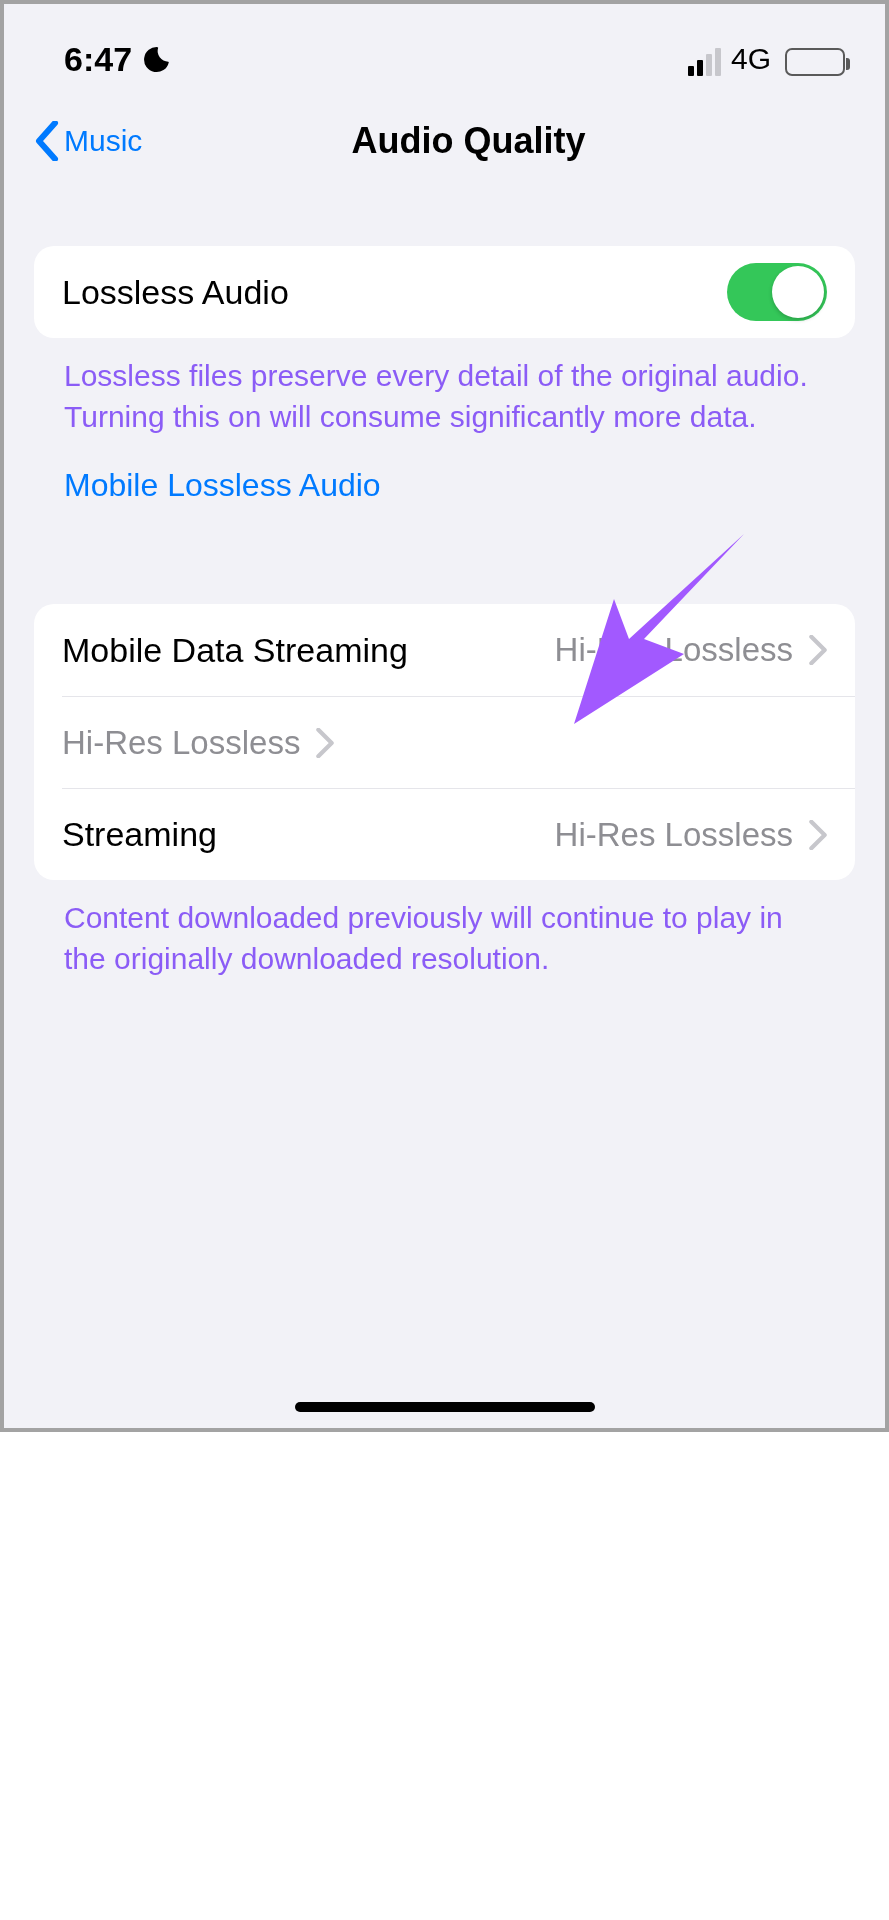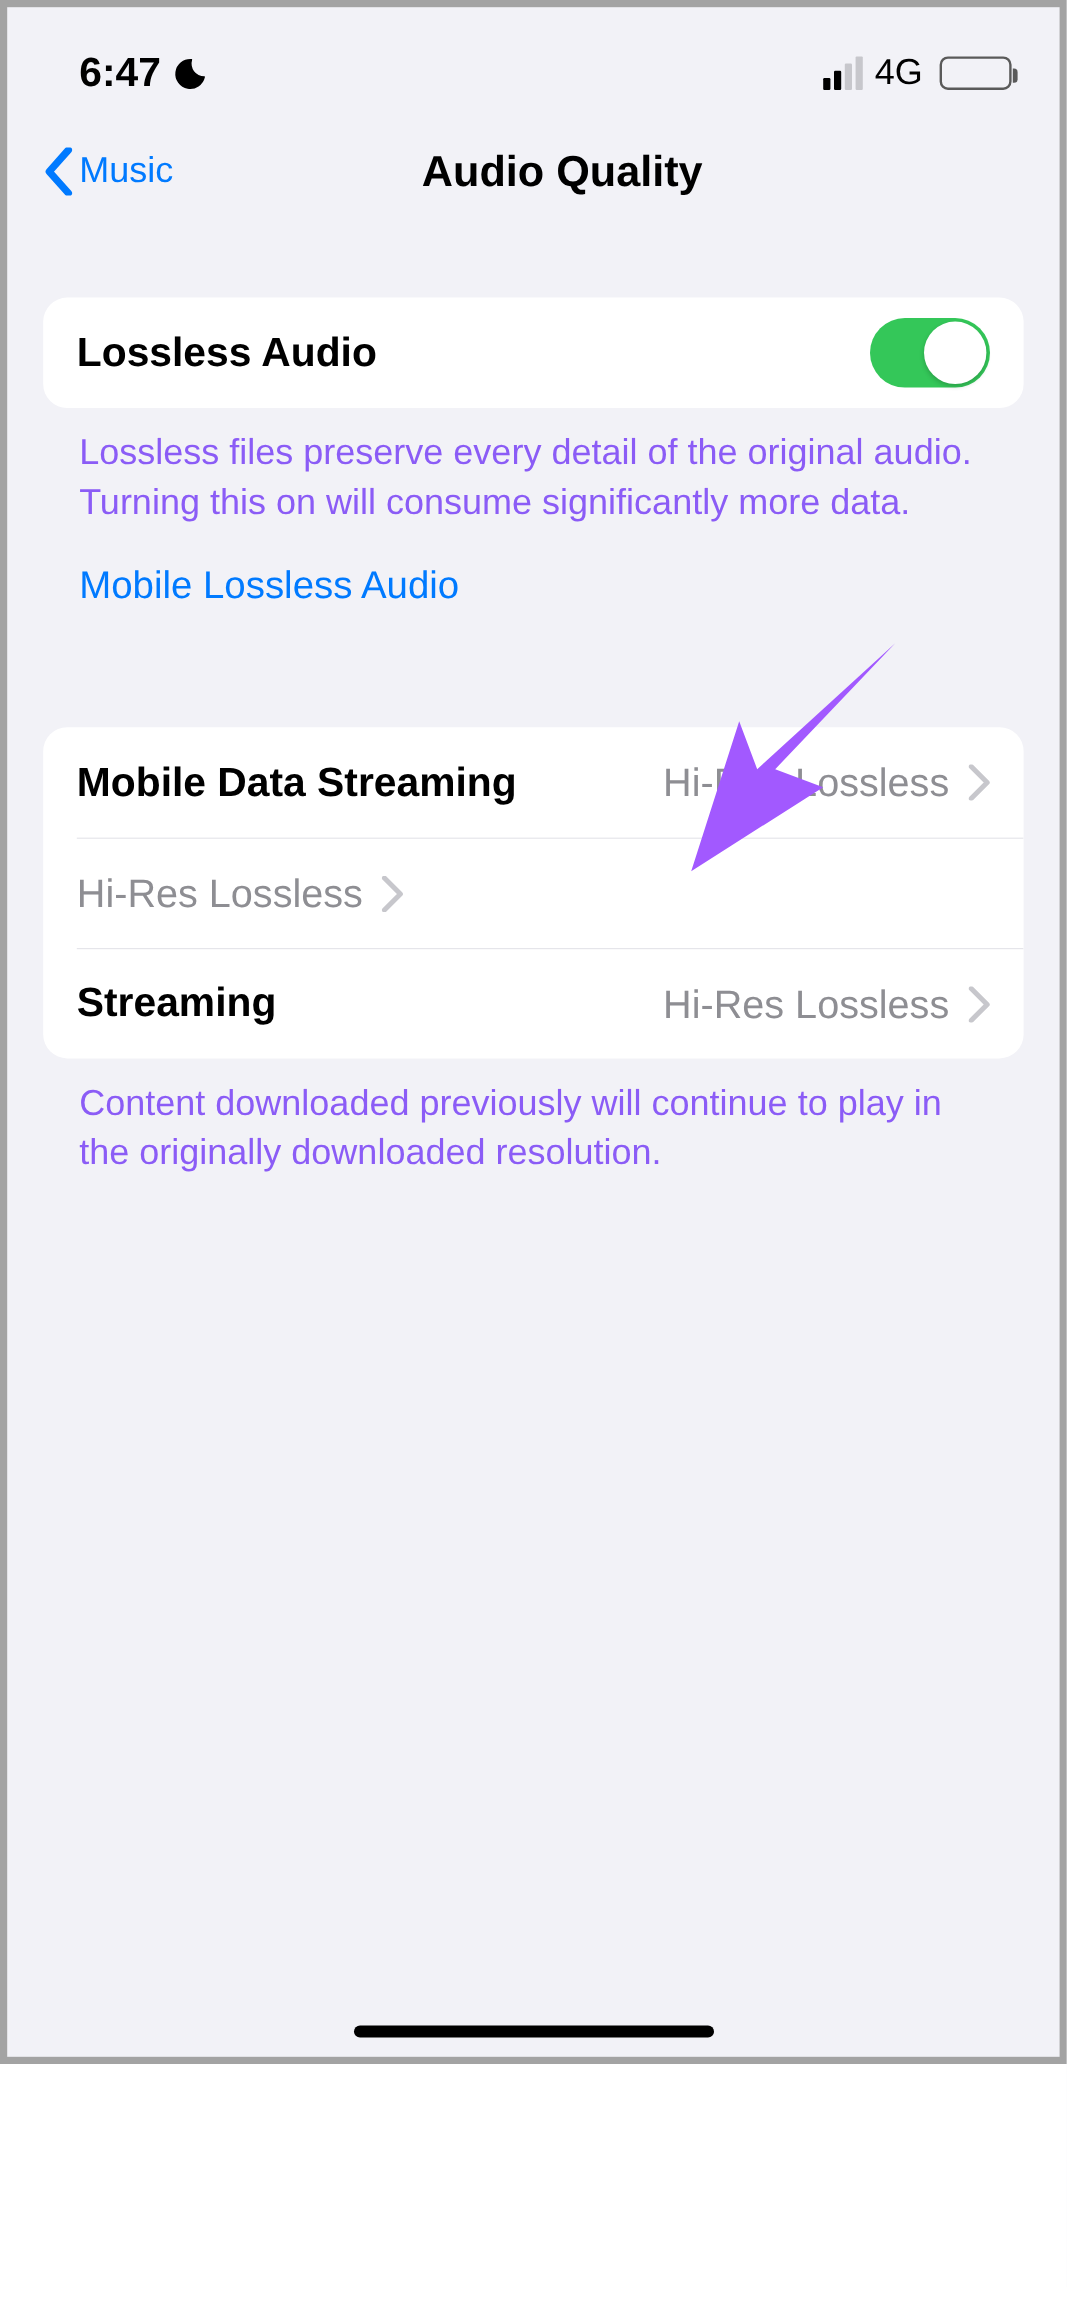"6:47" .device-frame { border: 6px solid #a3a3a3 -> 4px solid #a3a3a3; height: 1720px -> 1432px }
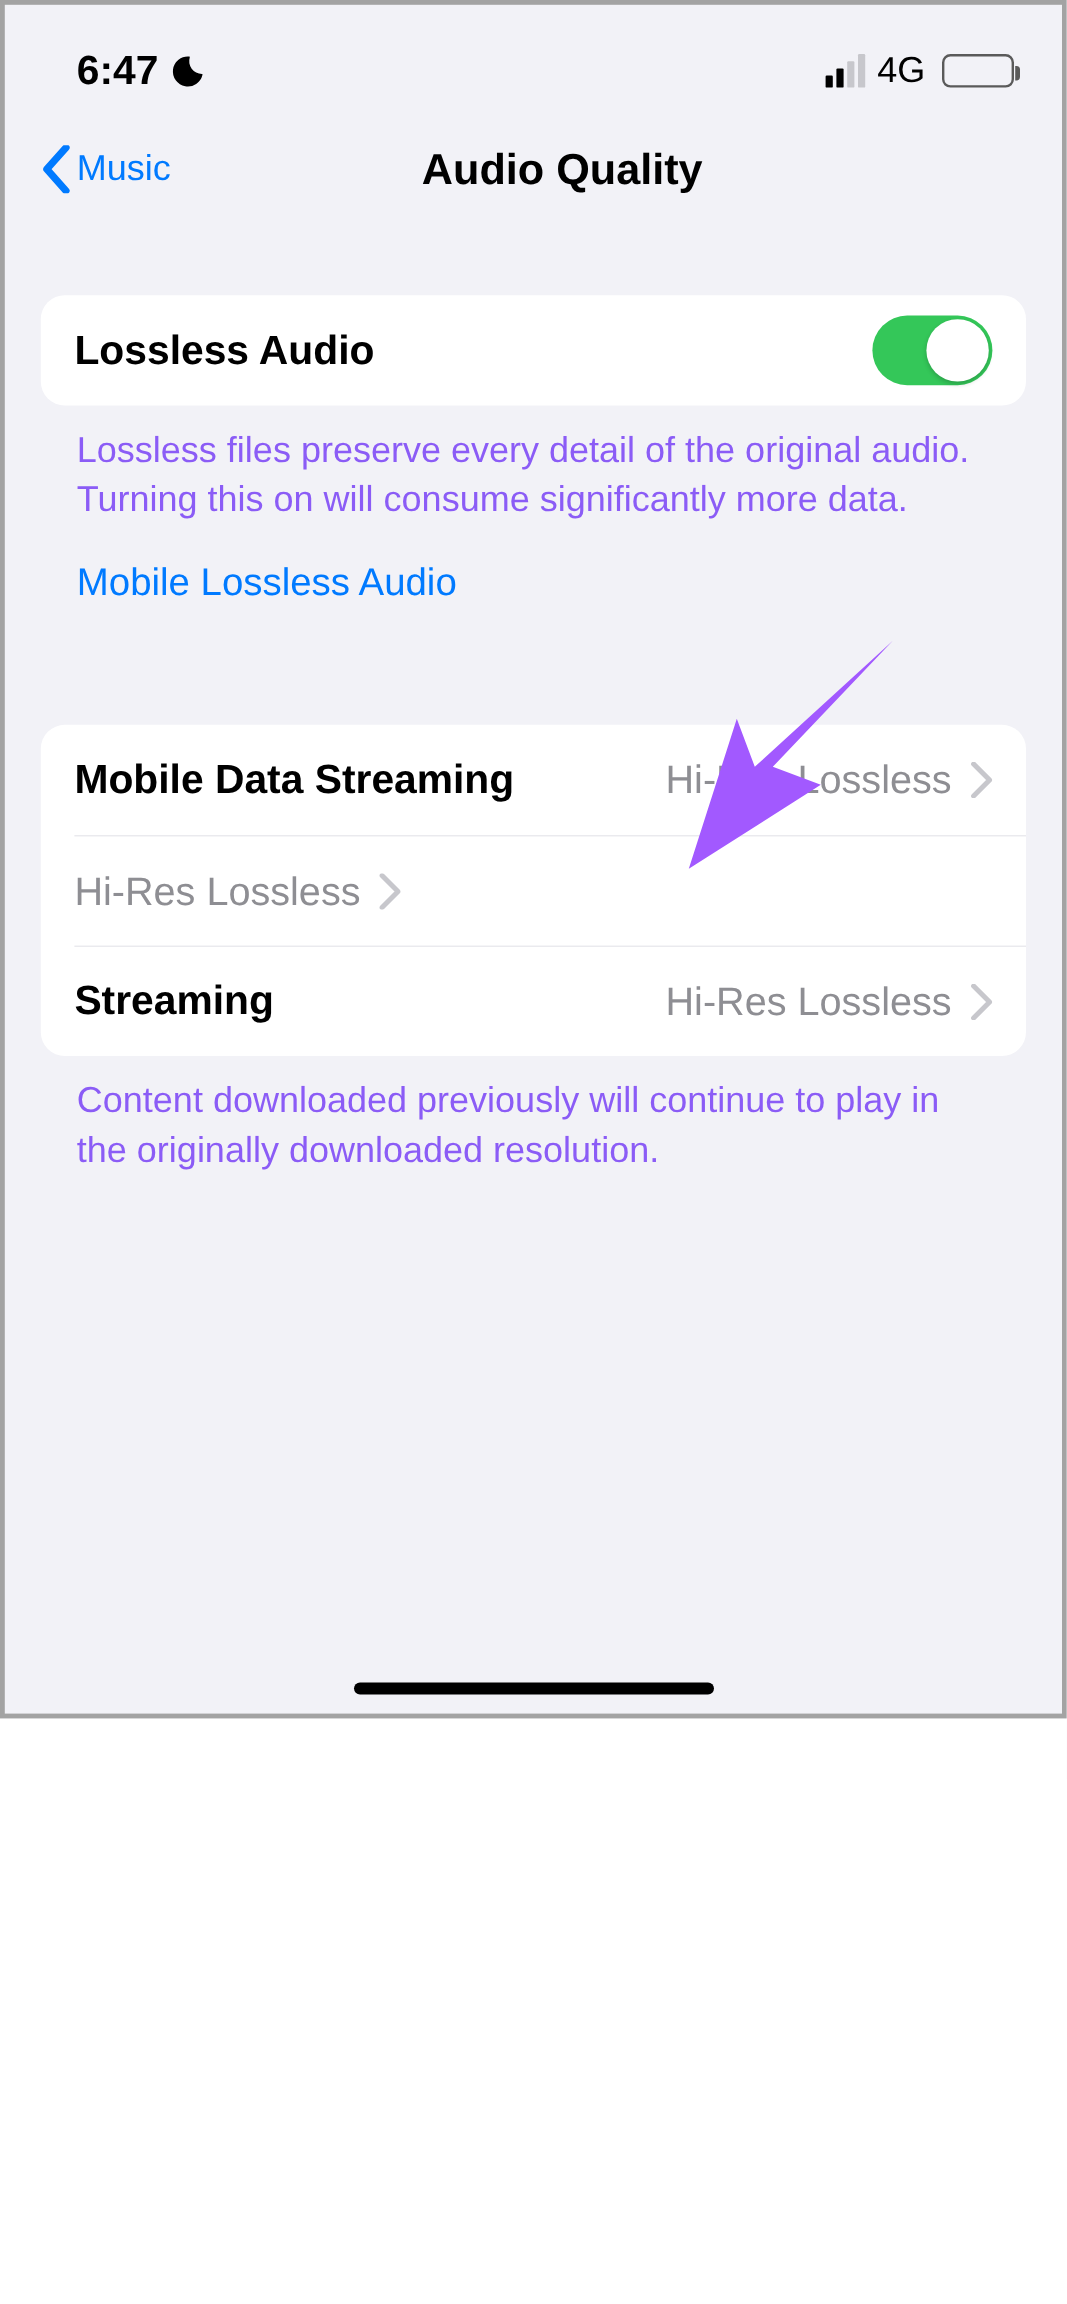"4G" .status-right { align-items: center -> flex-end }
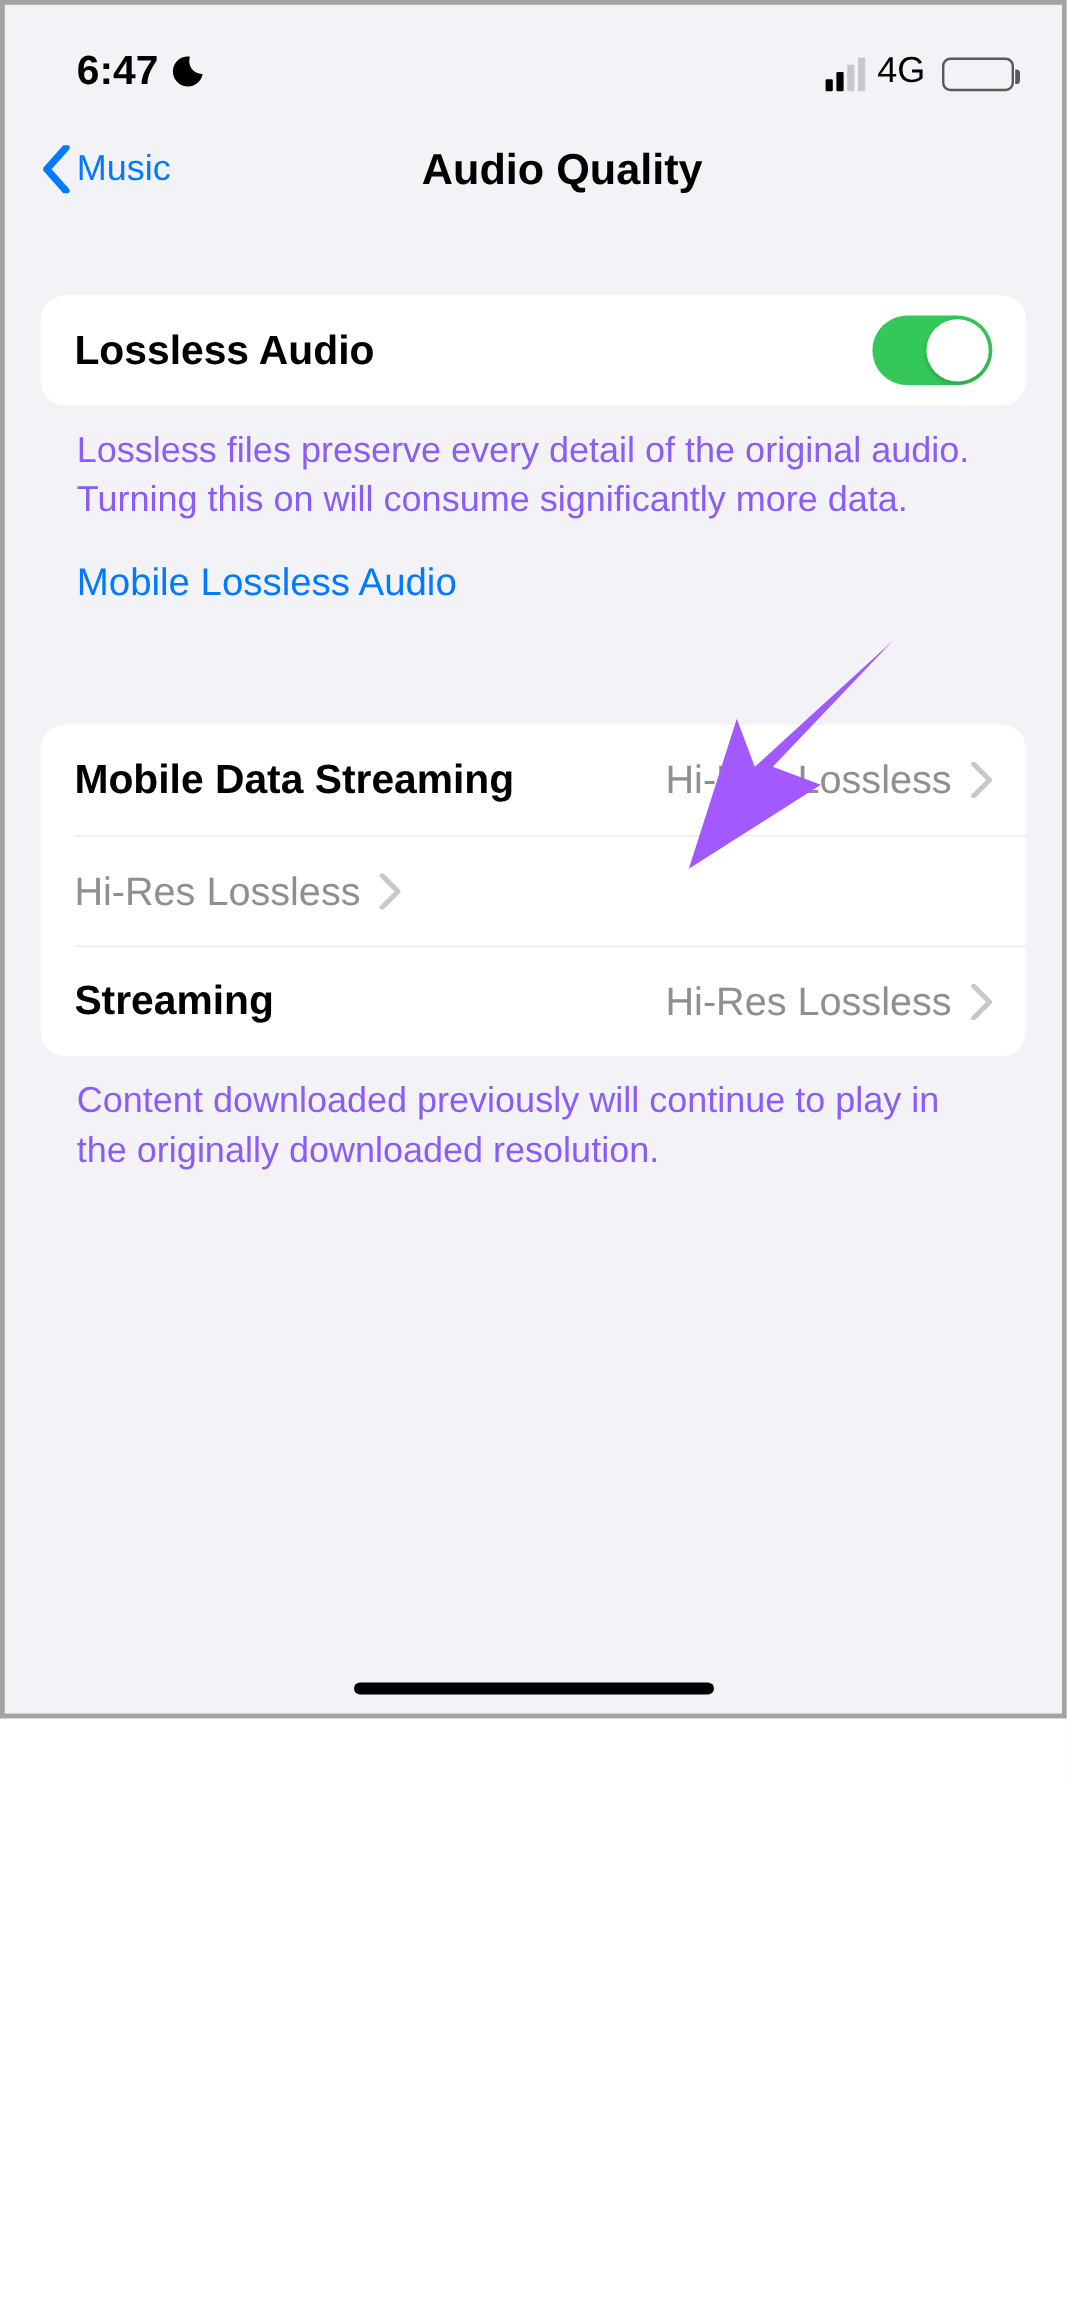"Lossless Audio" .row-left { font-weight: 700 -> 400 }
